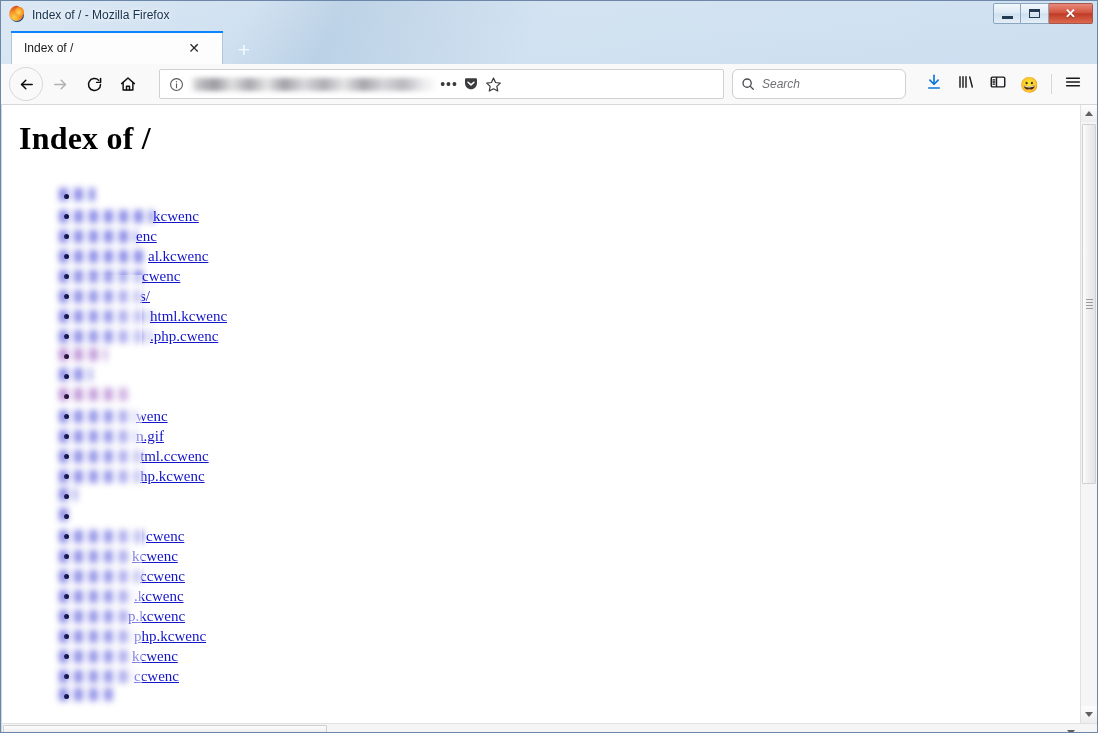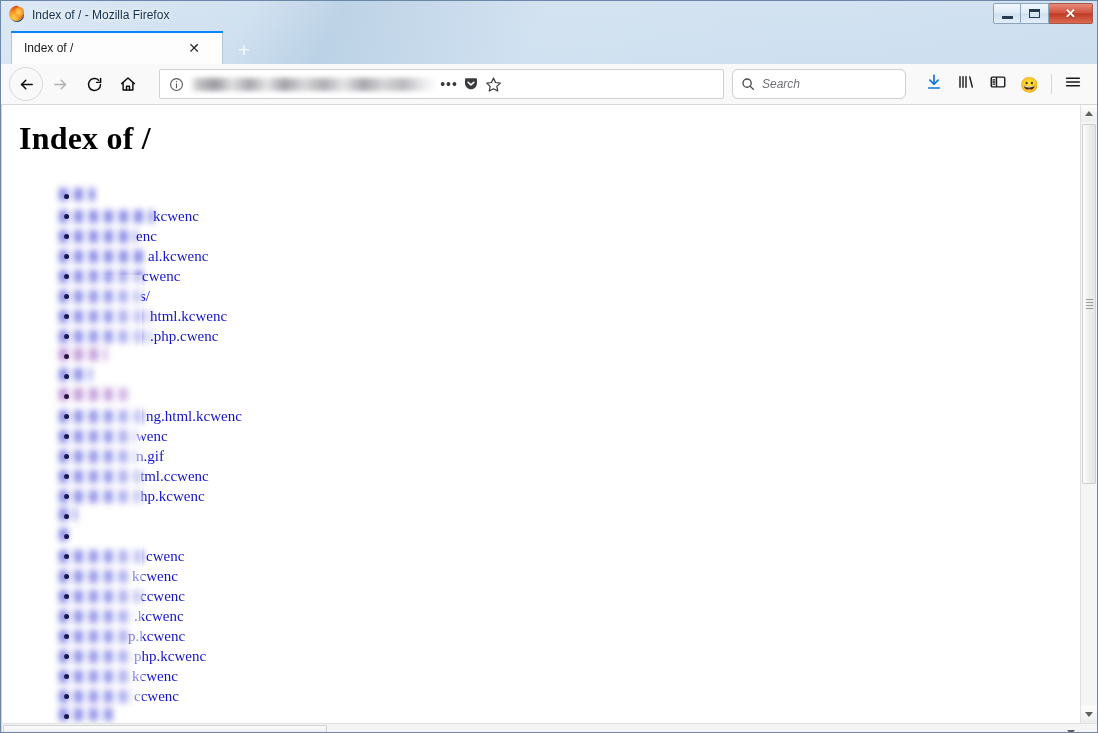"kcwenc" .tail { text-decoration: none -> underline }
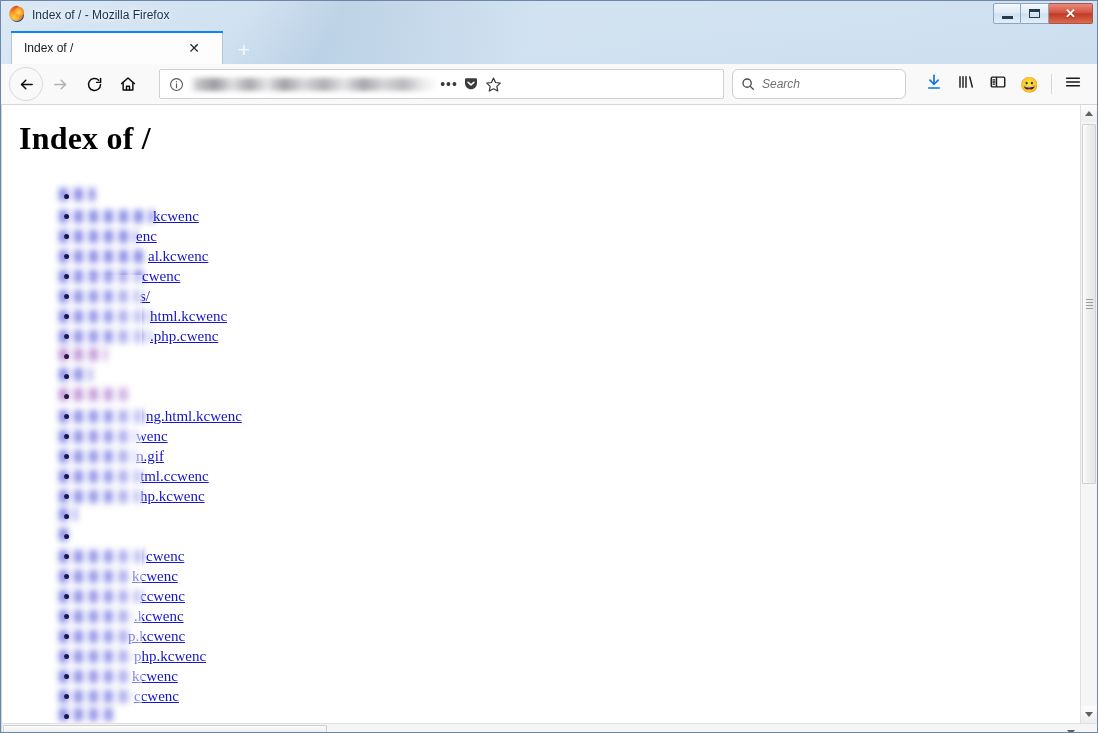"ng.html.kcwenc" li { html: <li><a> <span></span> <span>ng.html.kcwenc</span> </a></li> -> none }
